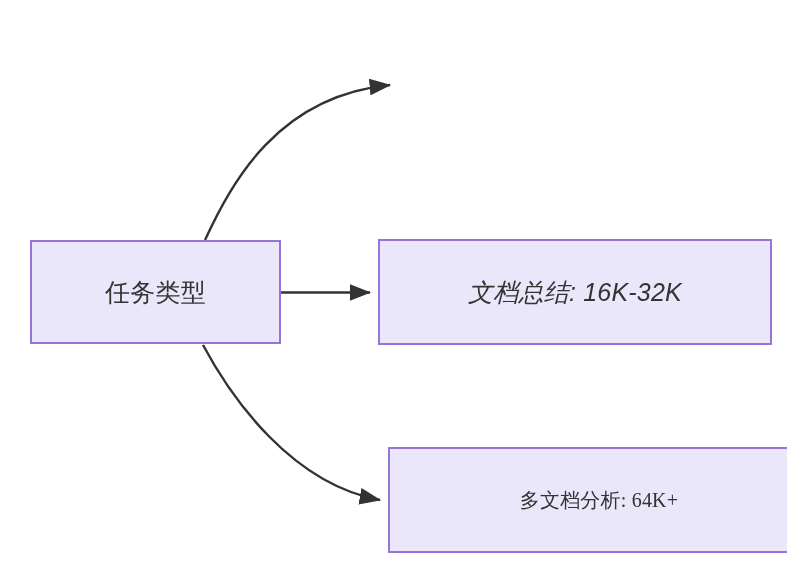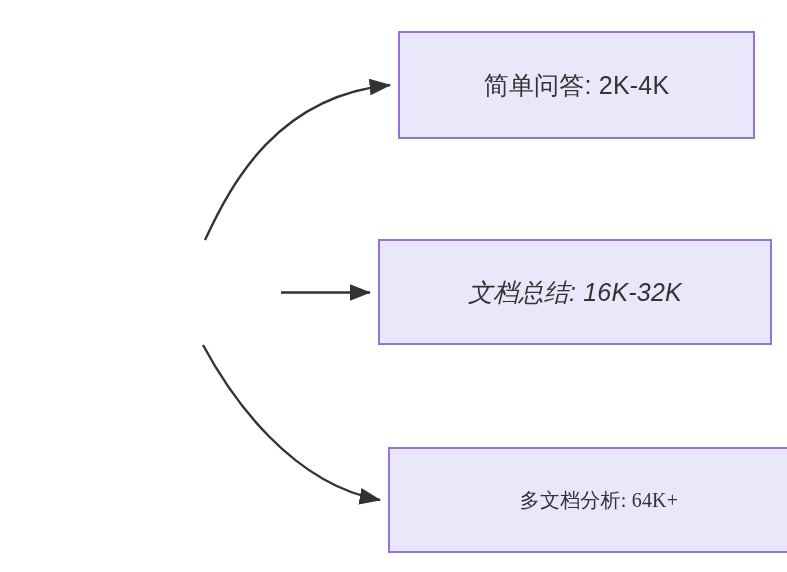"简单问答: 2K-4K" div.node { html: <div> <span>简单问答: 2K-4K</span> </div> -> none }
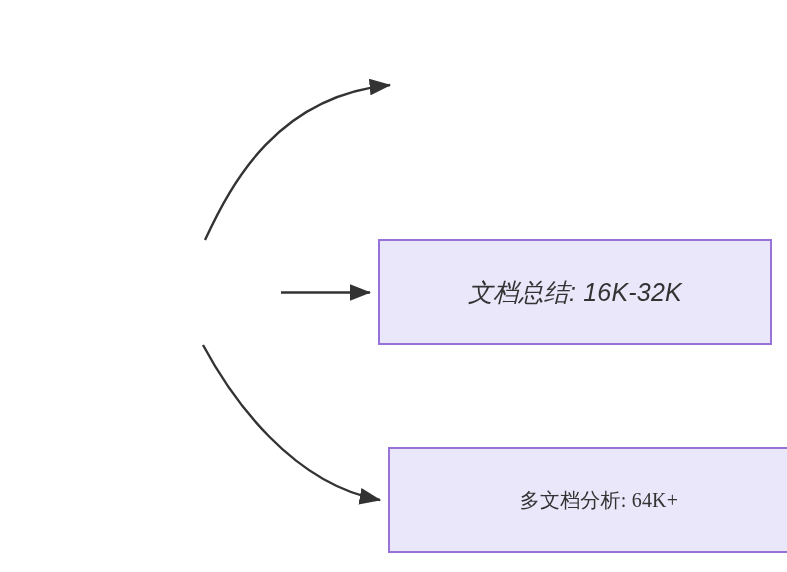"任务类型" div.node { html: none -> <div> <span>任务类型</span> </div> }
